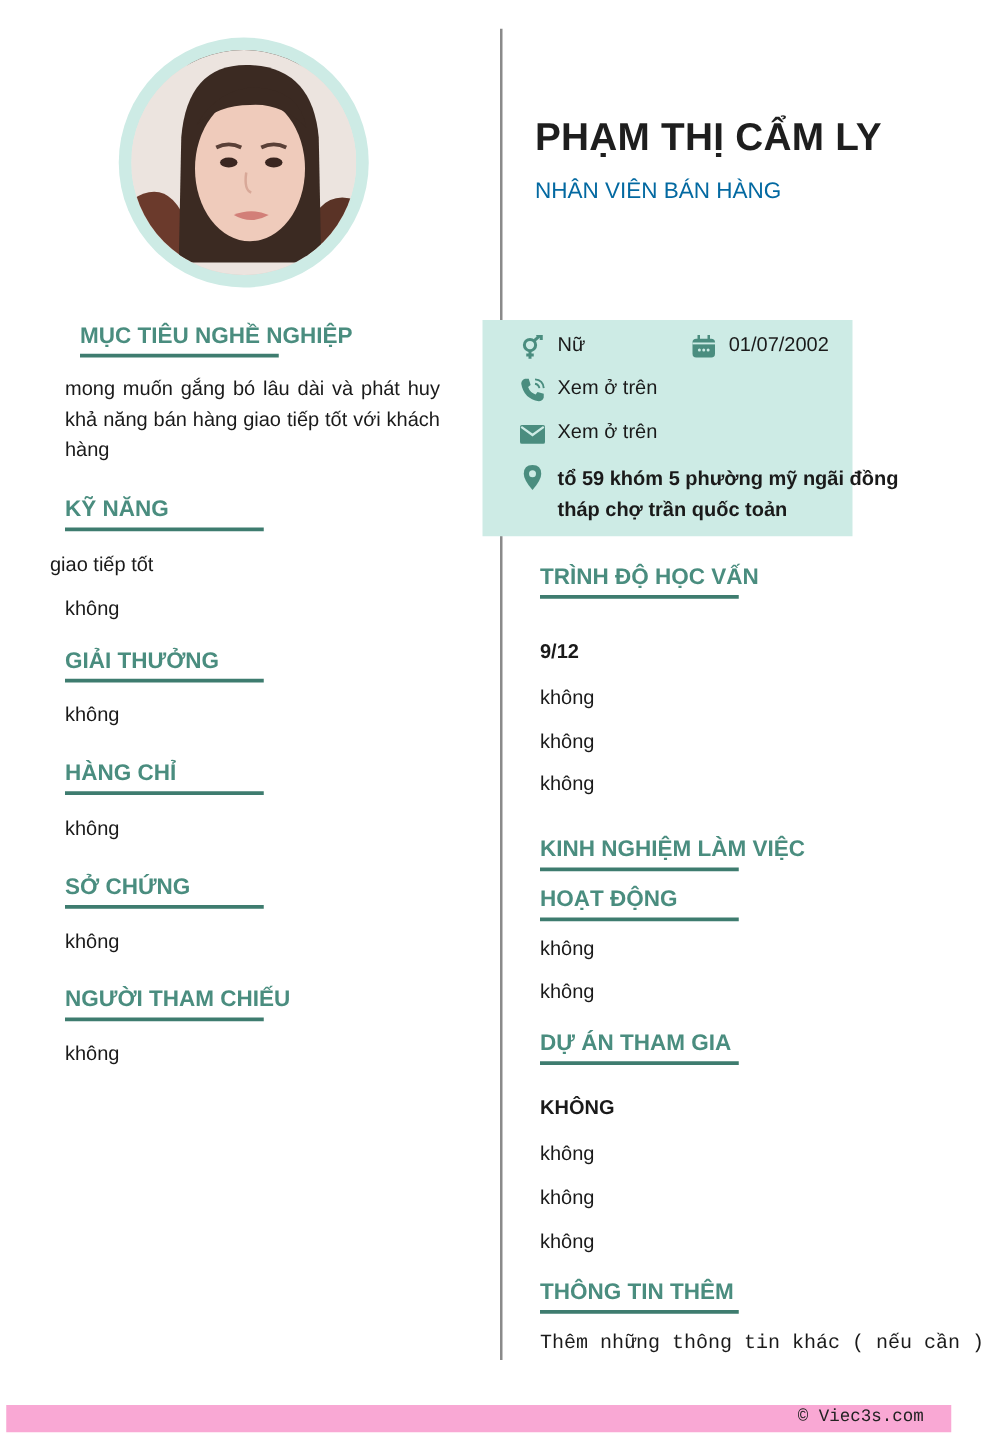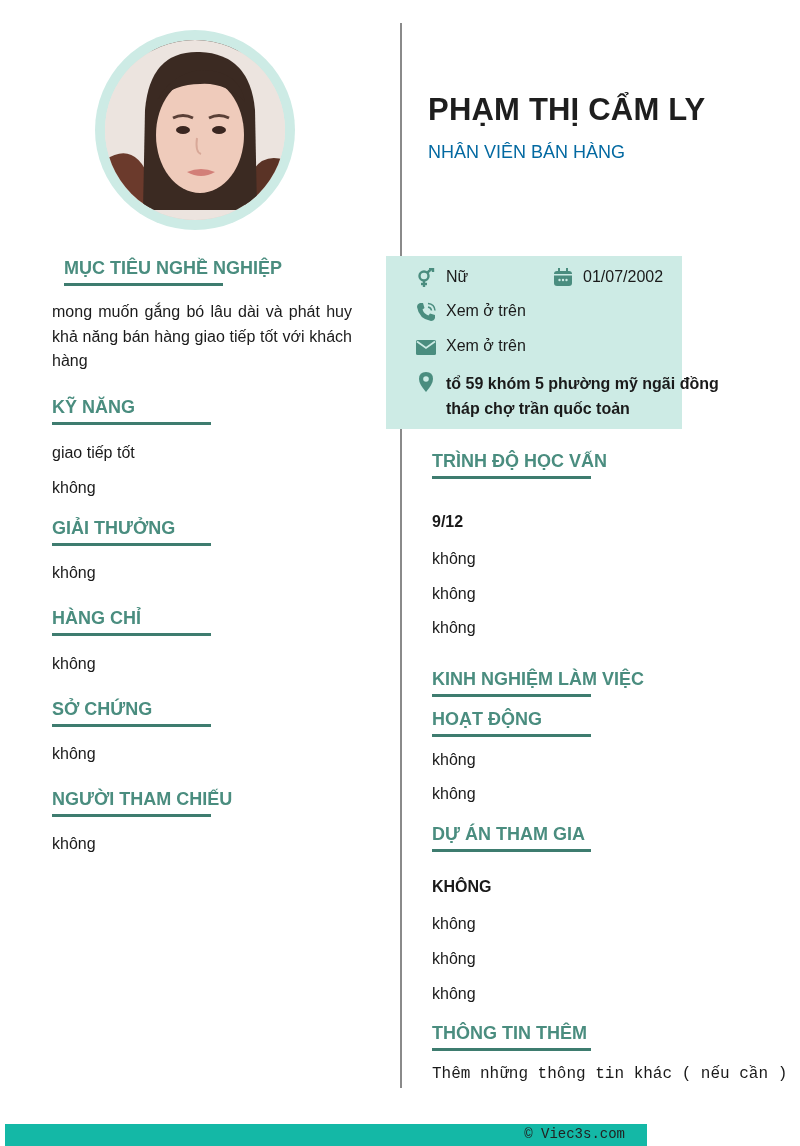"giao tiếp tốt" p.item { left: 52px -> 40px }
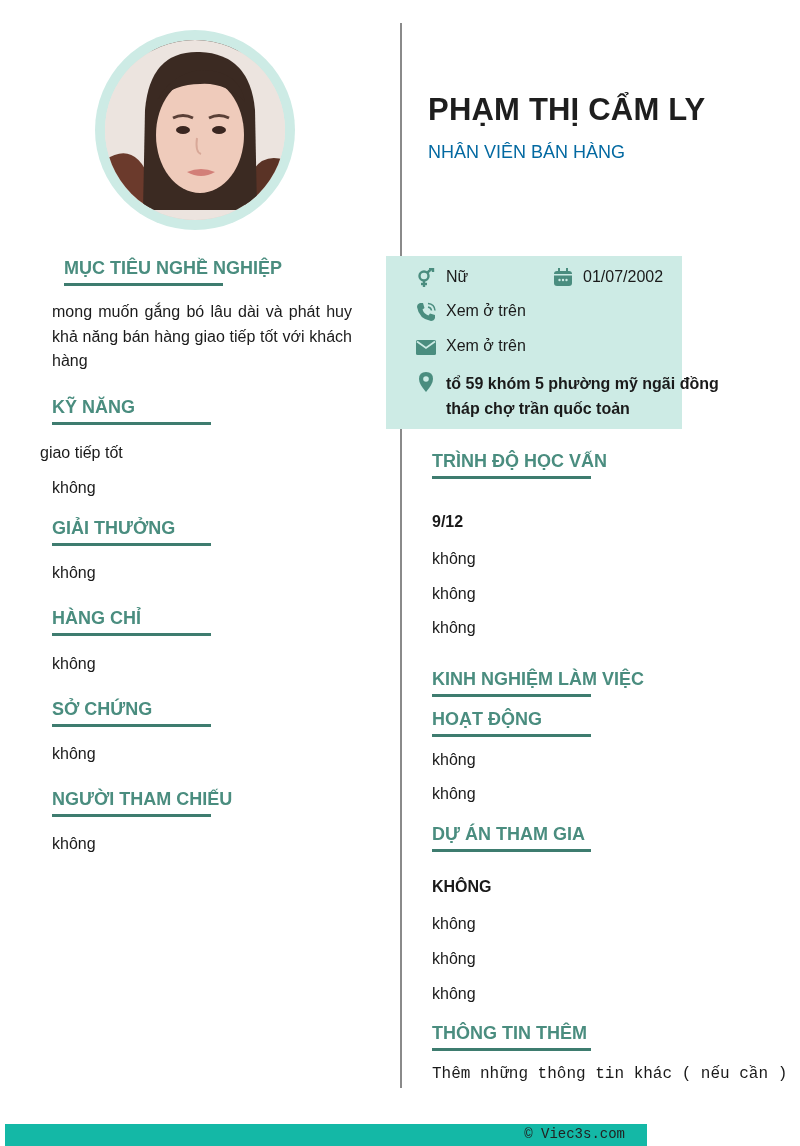"© Viec3s.com" .footer { background: #14b8a6 -> #f9a8d4; width: 642px -> 756px }
